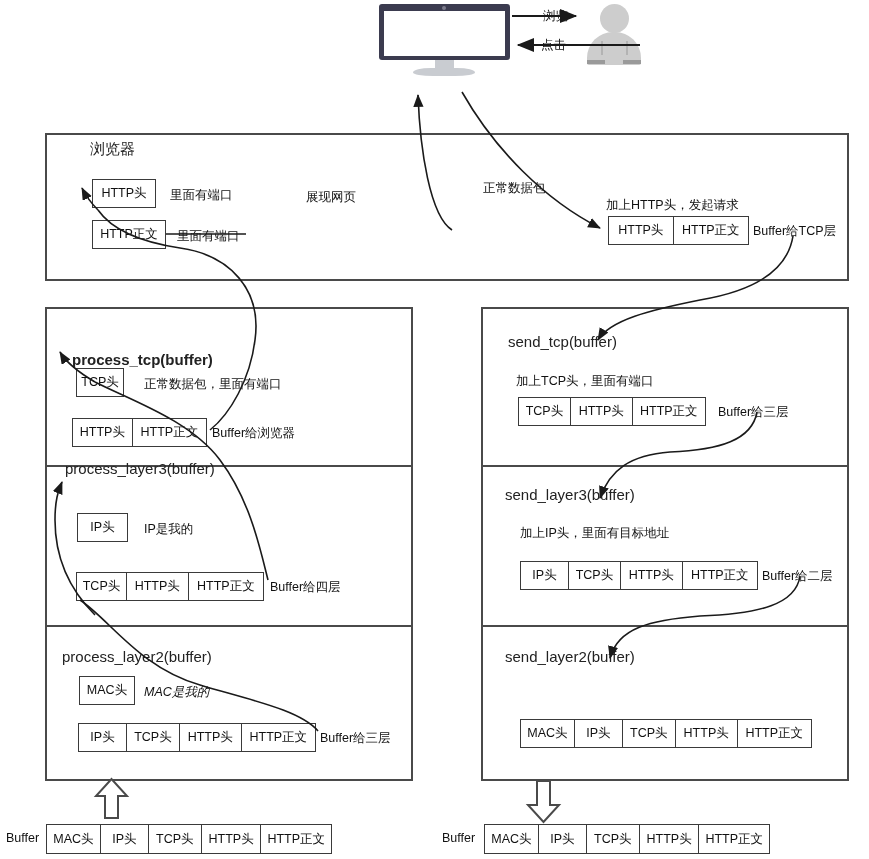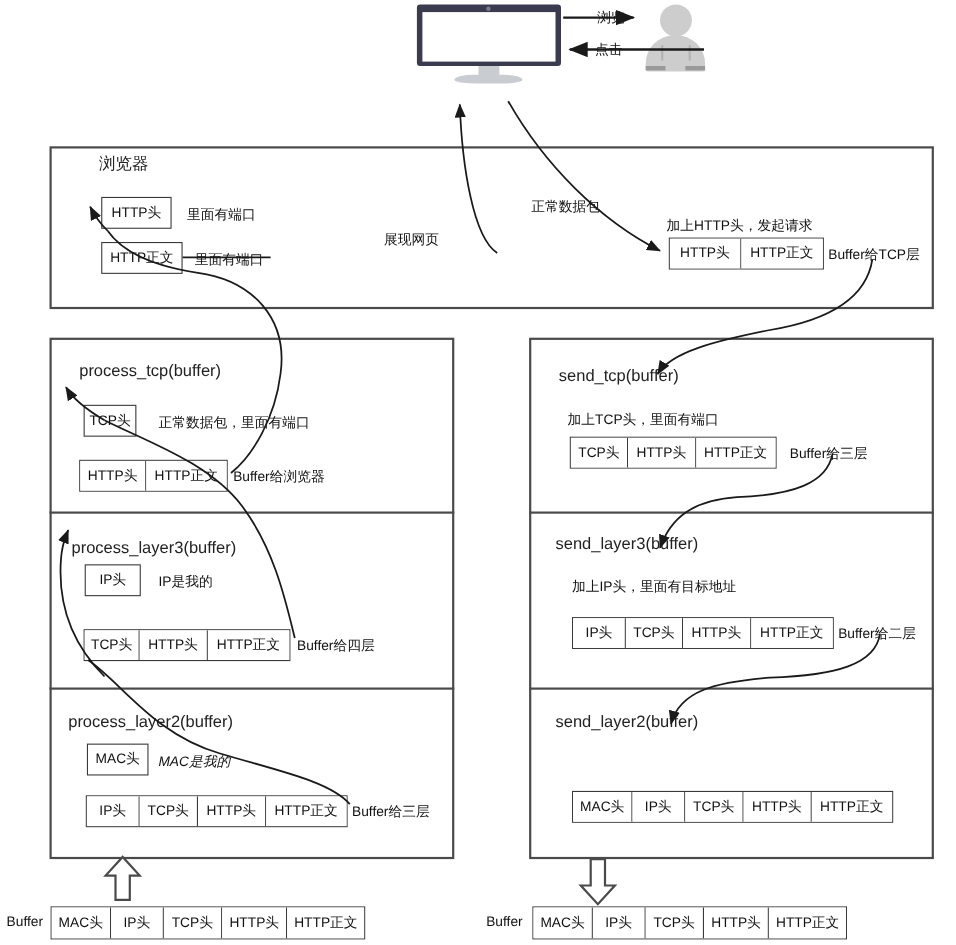"展现网页" div.abs { margin-left: 43px -> none; top: 210px -> 189px }
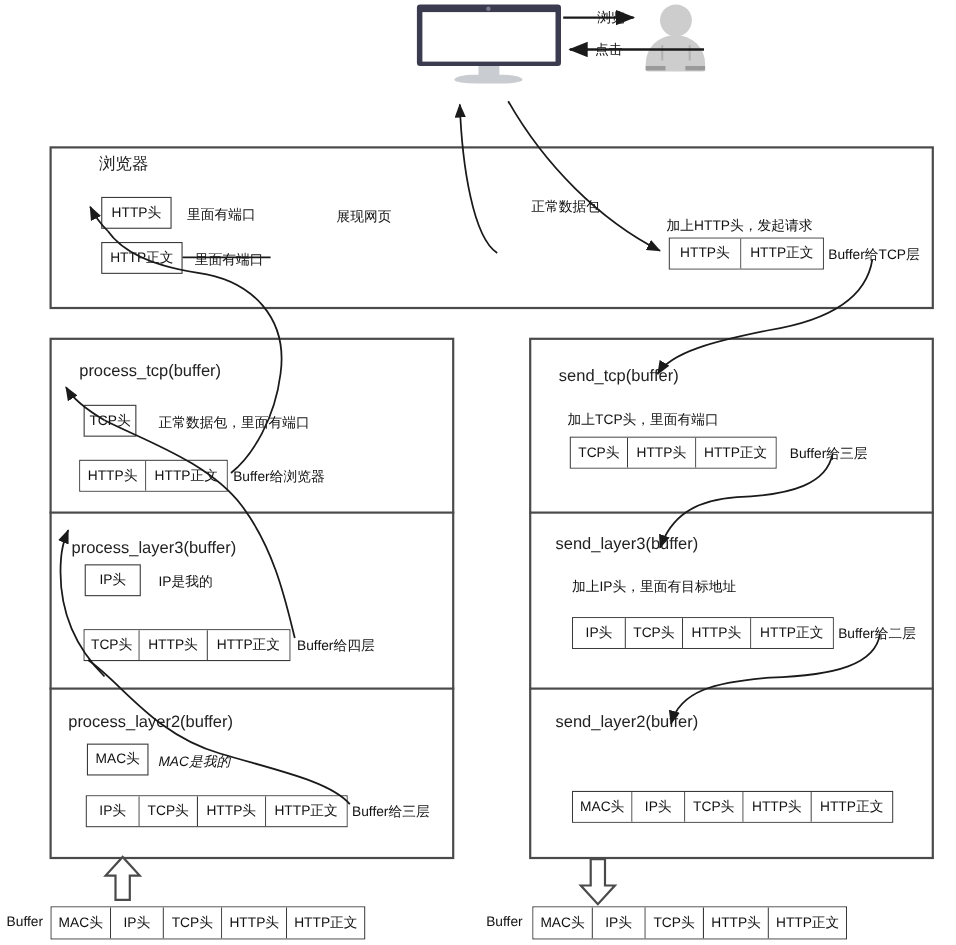"process_tcp(buffer)" div.abs { font-weight: none -> bold; top: 329px -> 351px }
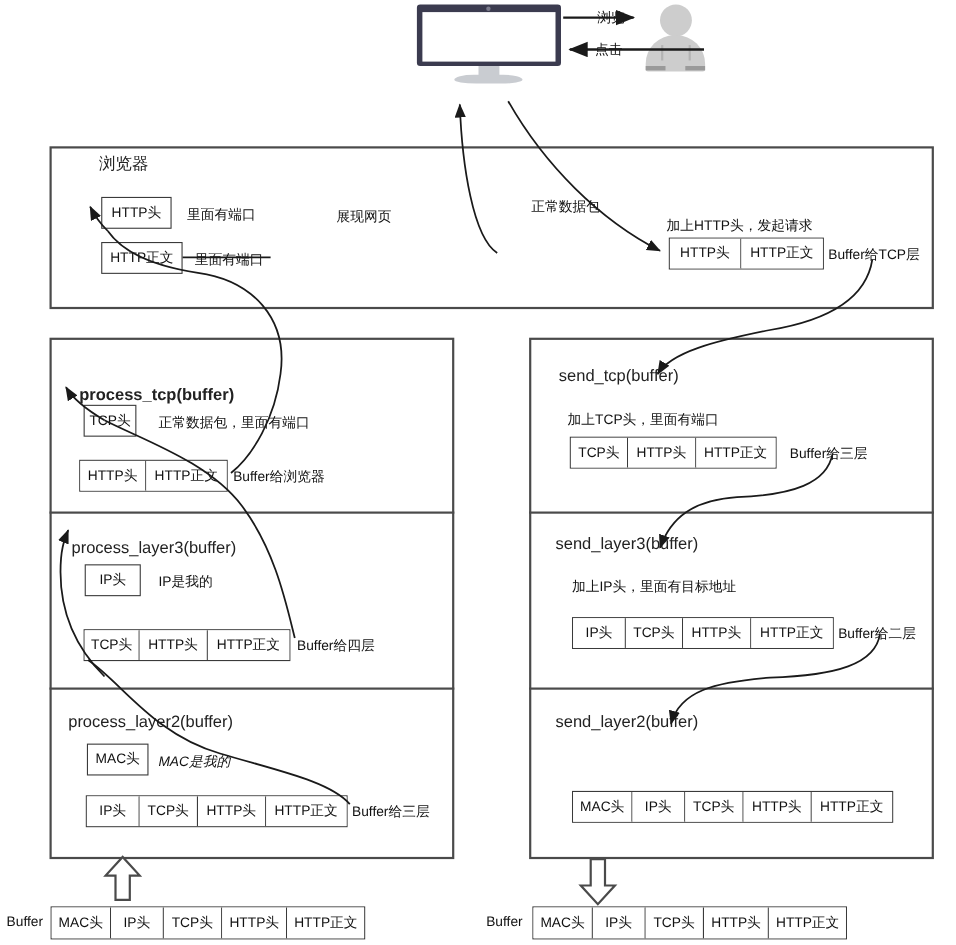"process_layer3(buffer)" div.abs { top: 490px -> 460px }
